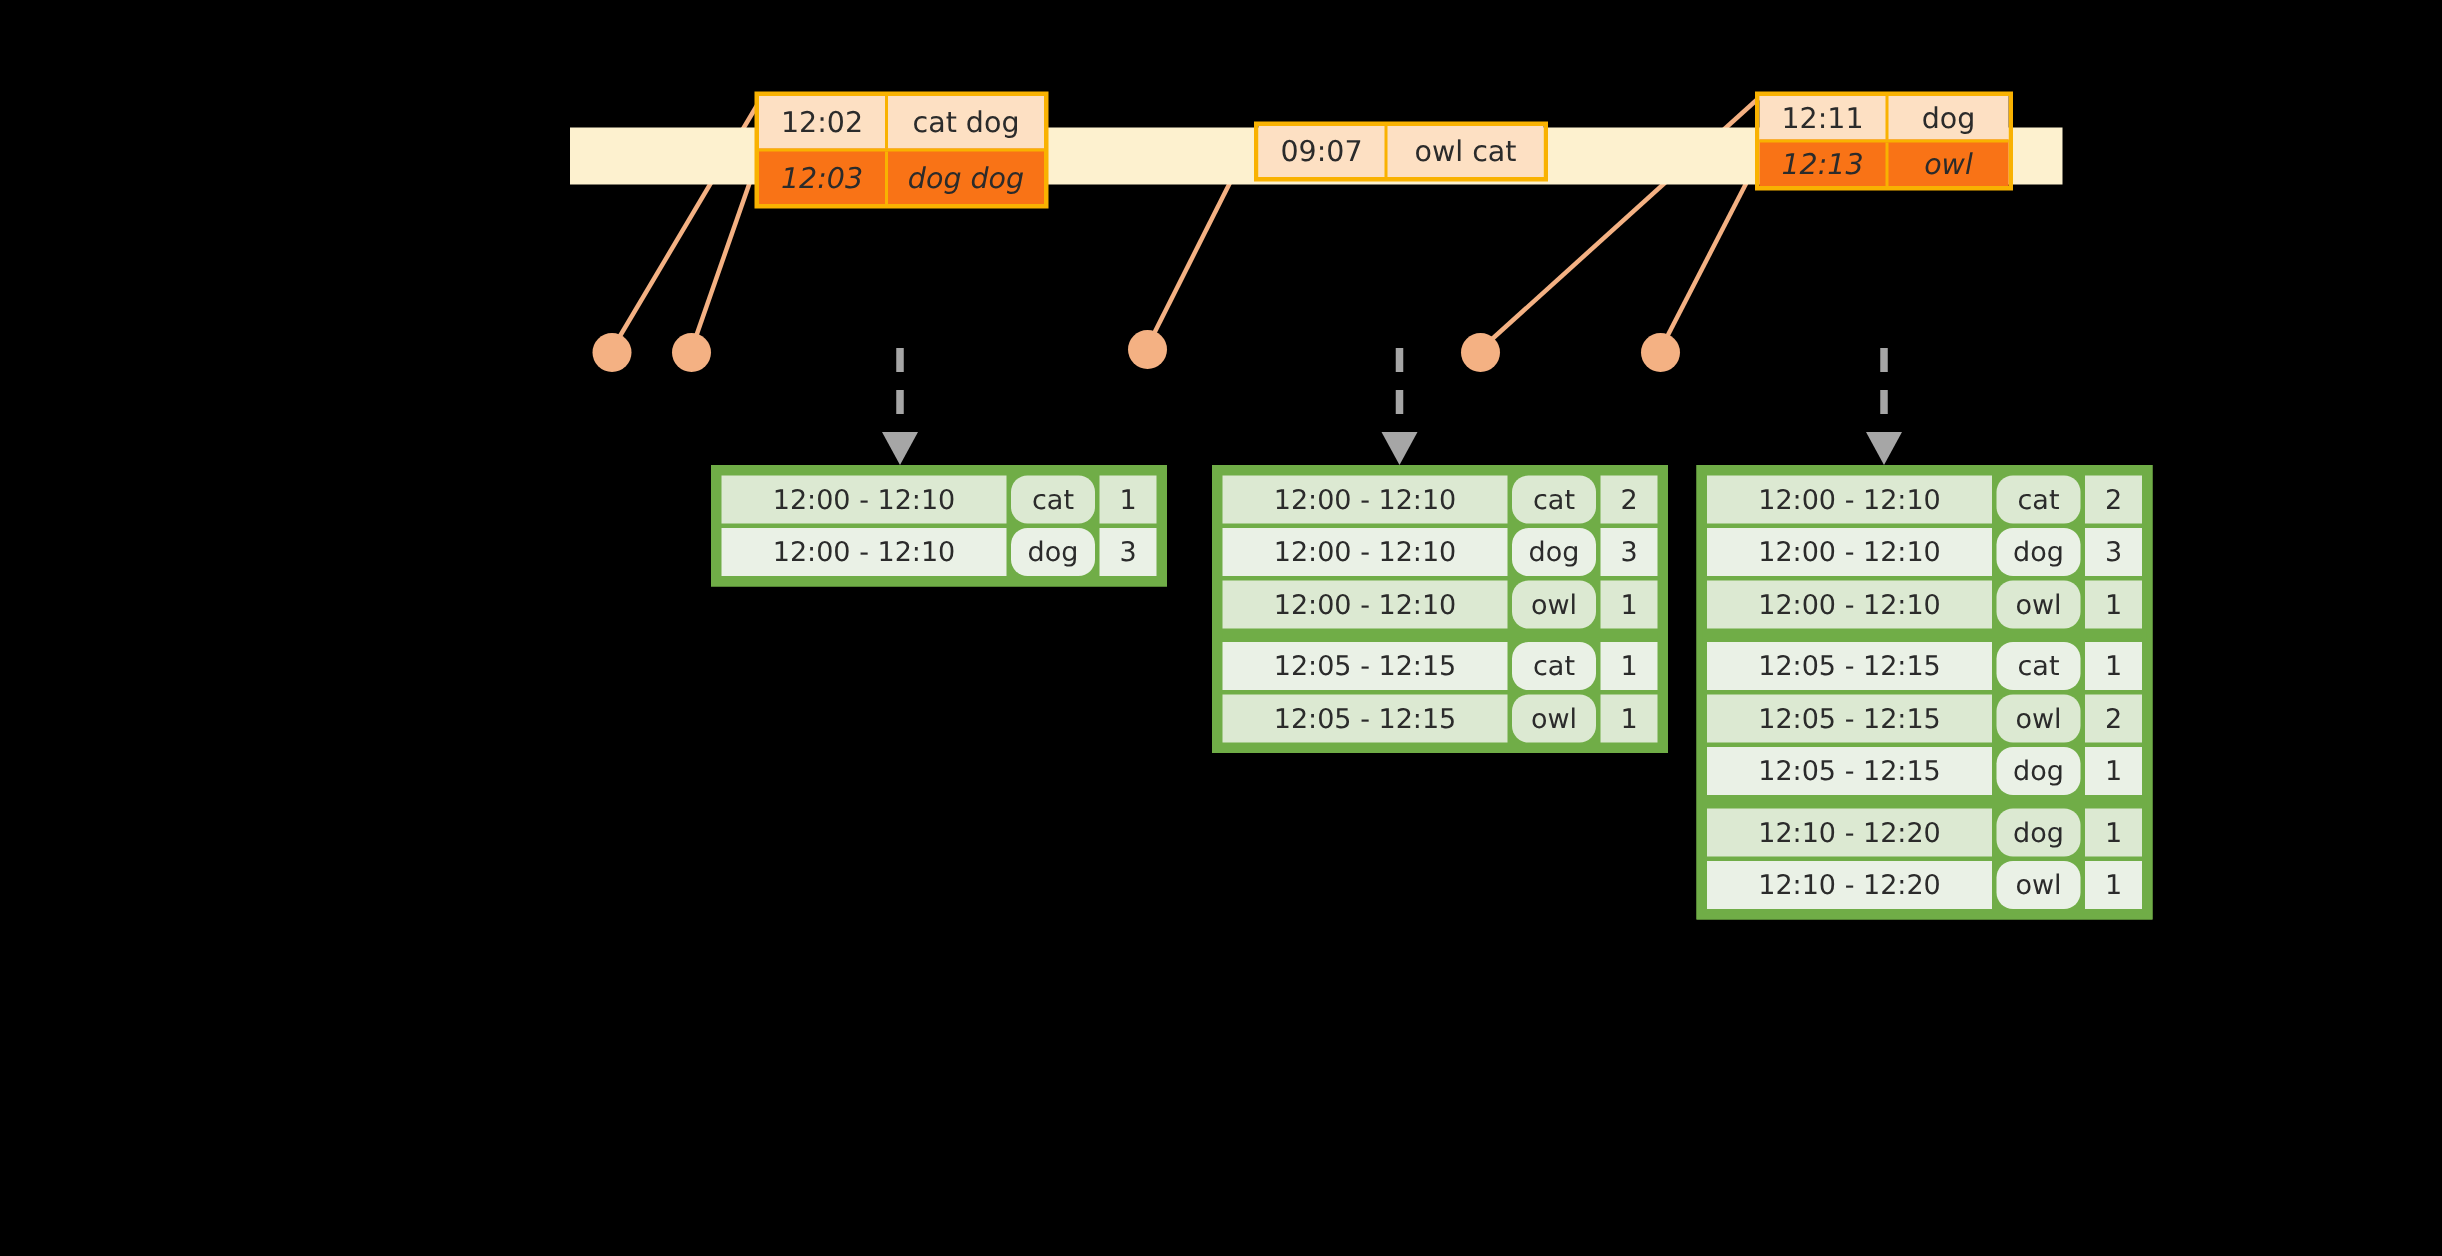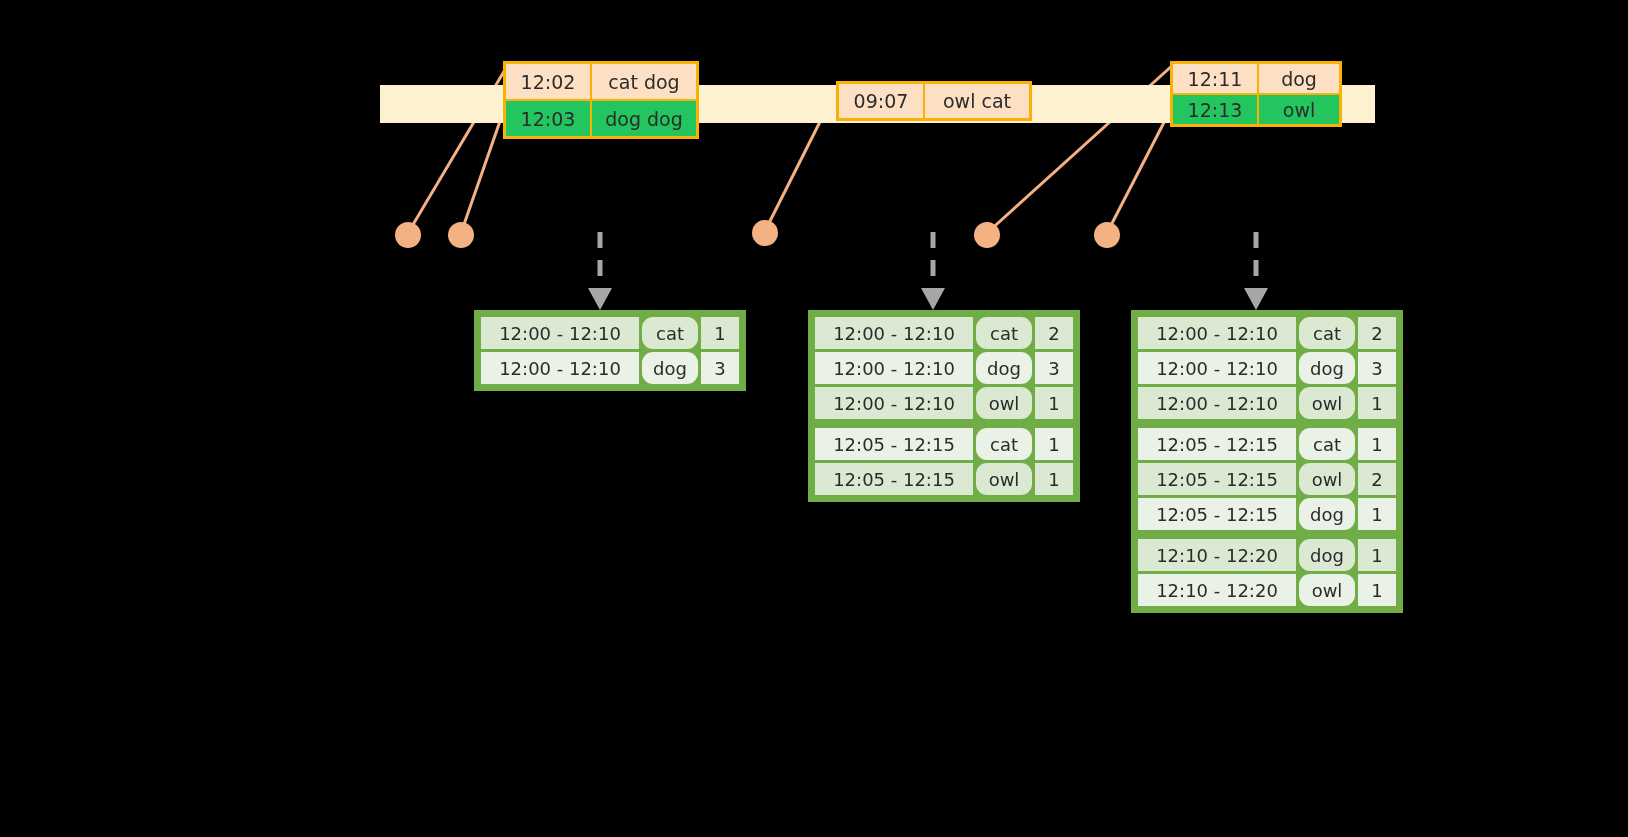"12:03" .event-row.shade-b { background: #22c55e -> #f97316; font-style: none -> italic }
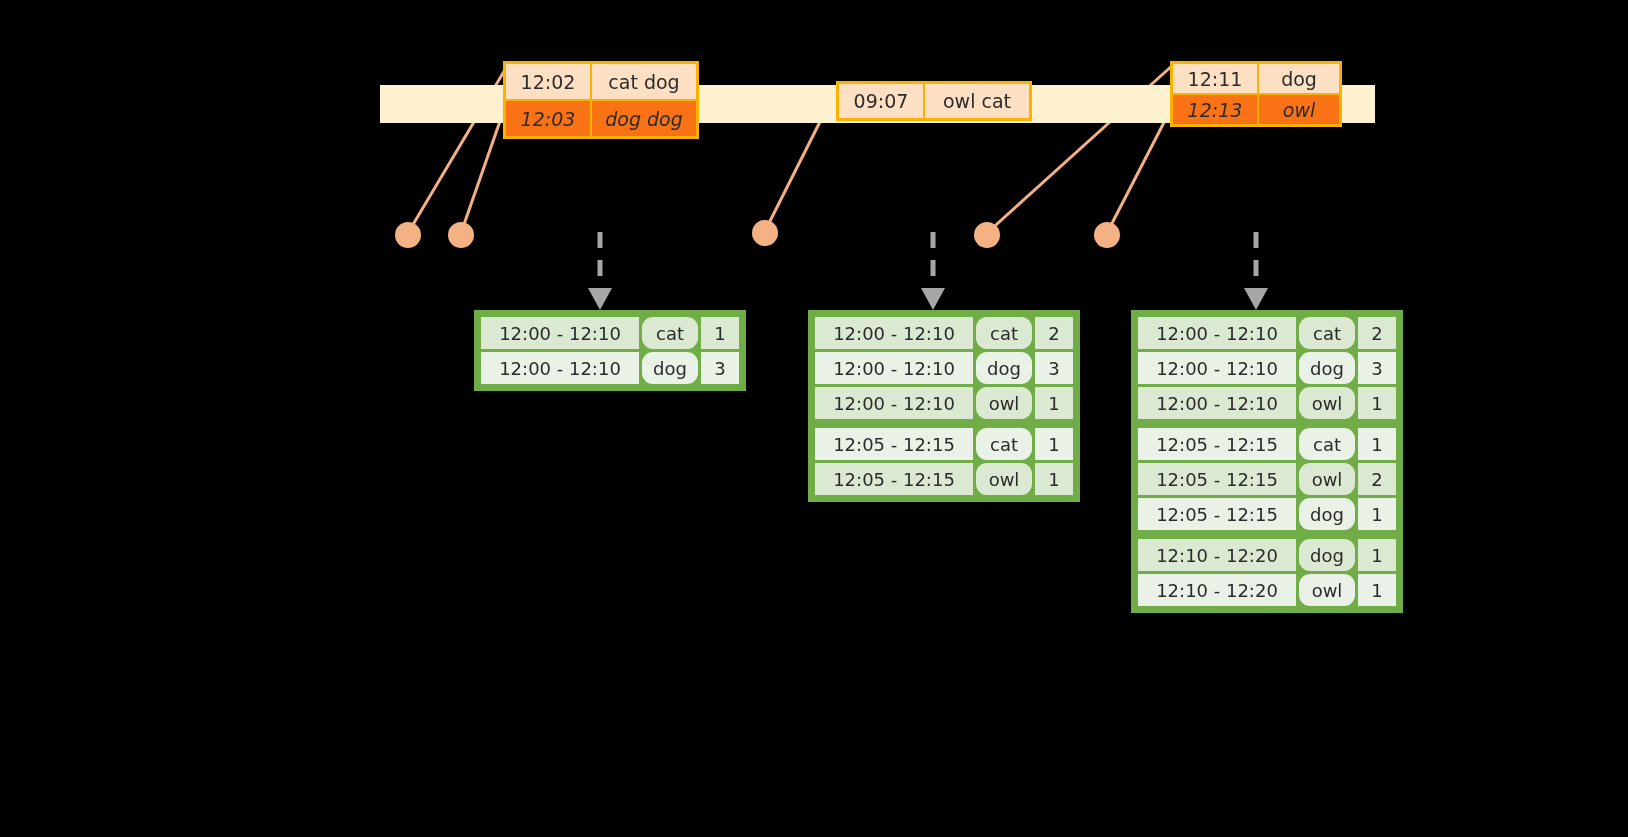"12:00 - 12:10" .rt-window { width: 158px -> 190px }
